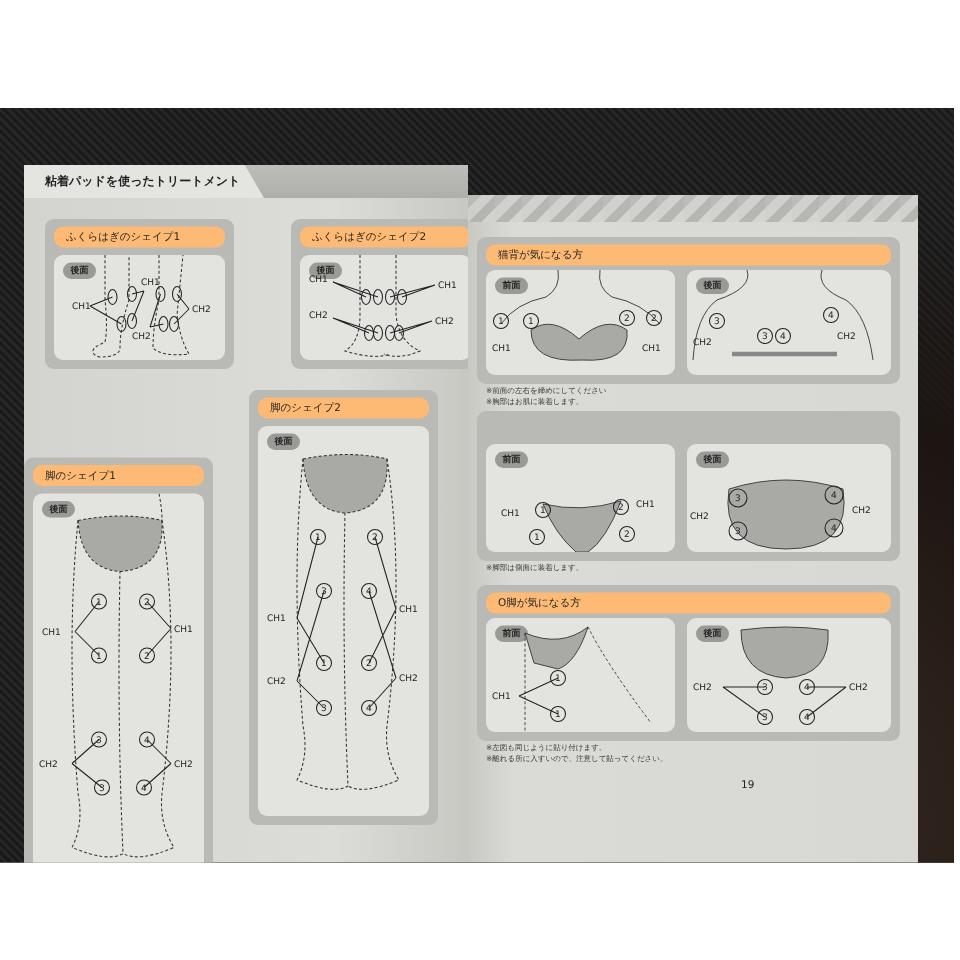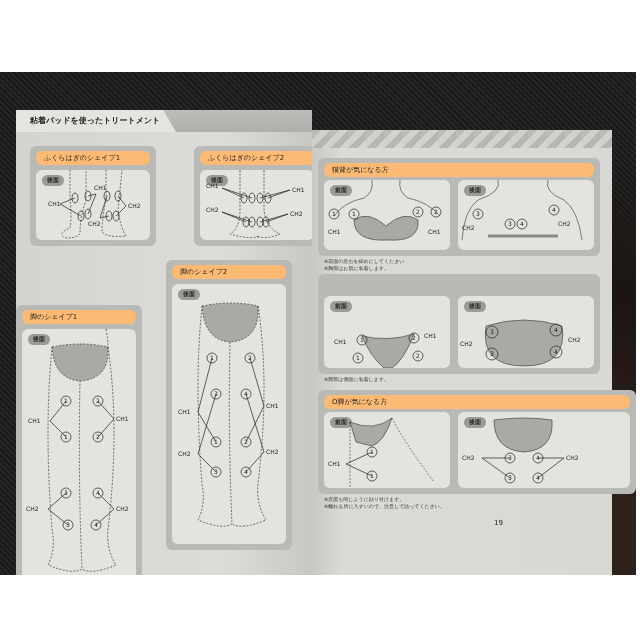"O脚が気になる方" div.panel { padding-left: 36px -> none }
